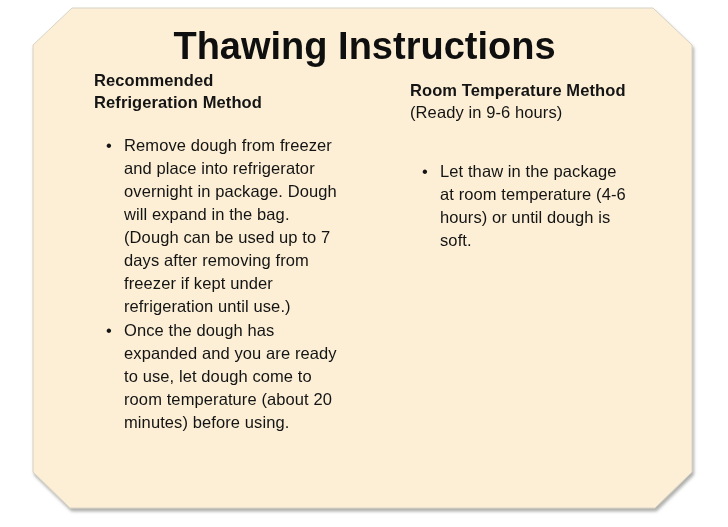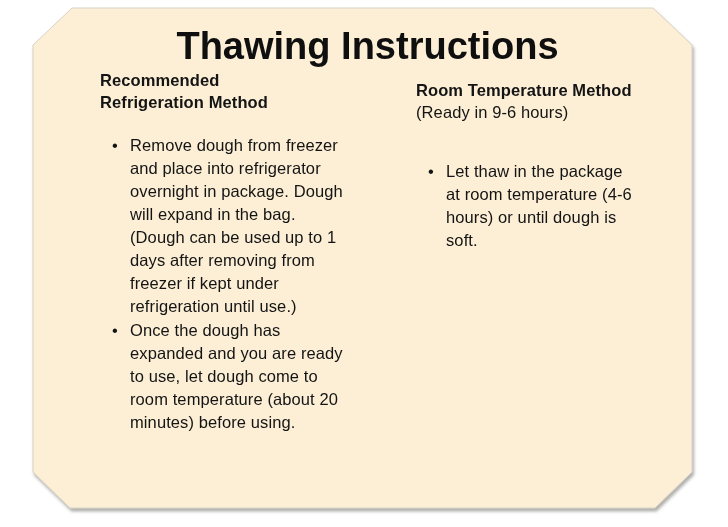"Thawing Instructions" .card-content { padding: 14px 0 0 10px -> 14px 0 0 4px }
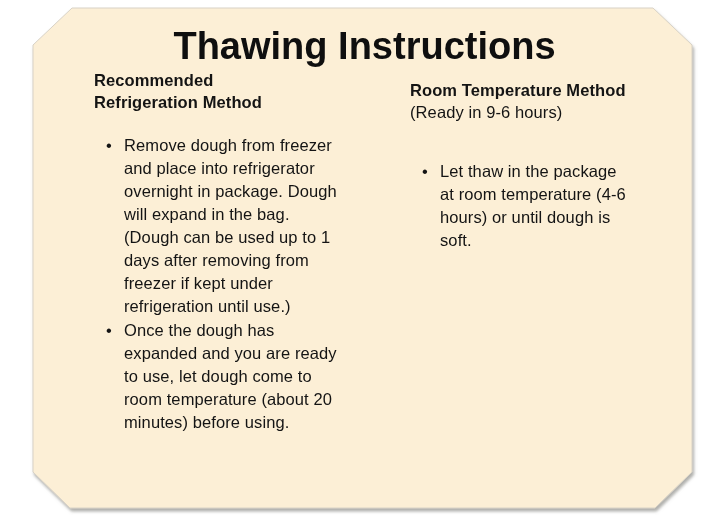"Remove dough from freezer and" li { text: 1 -> 7 }
